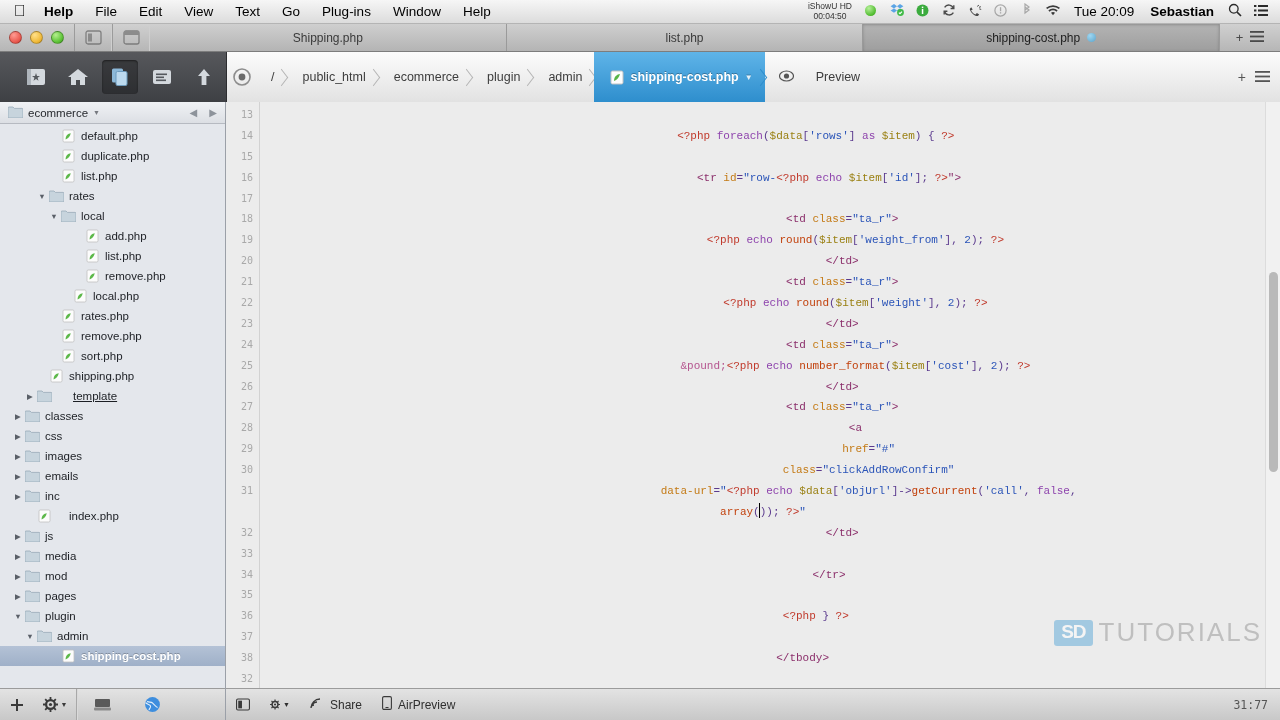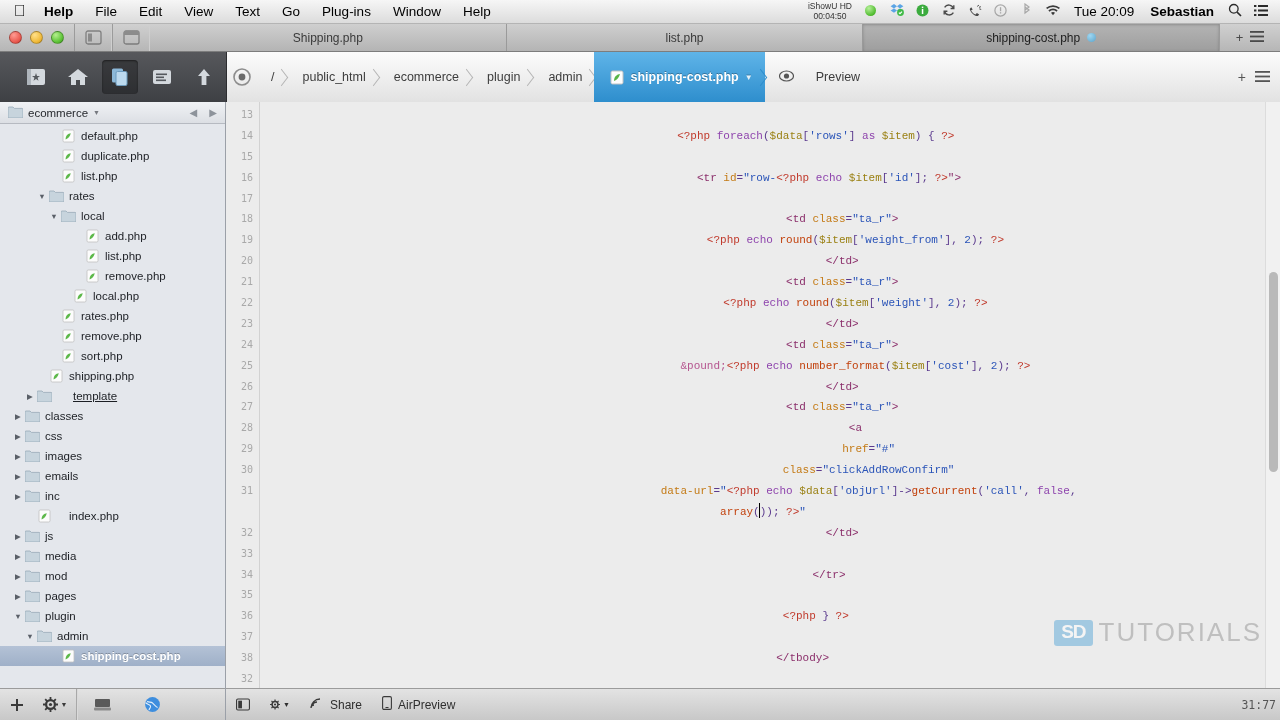"31:77" #posbadge { padding-right: 4px -> 12px }
